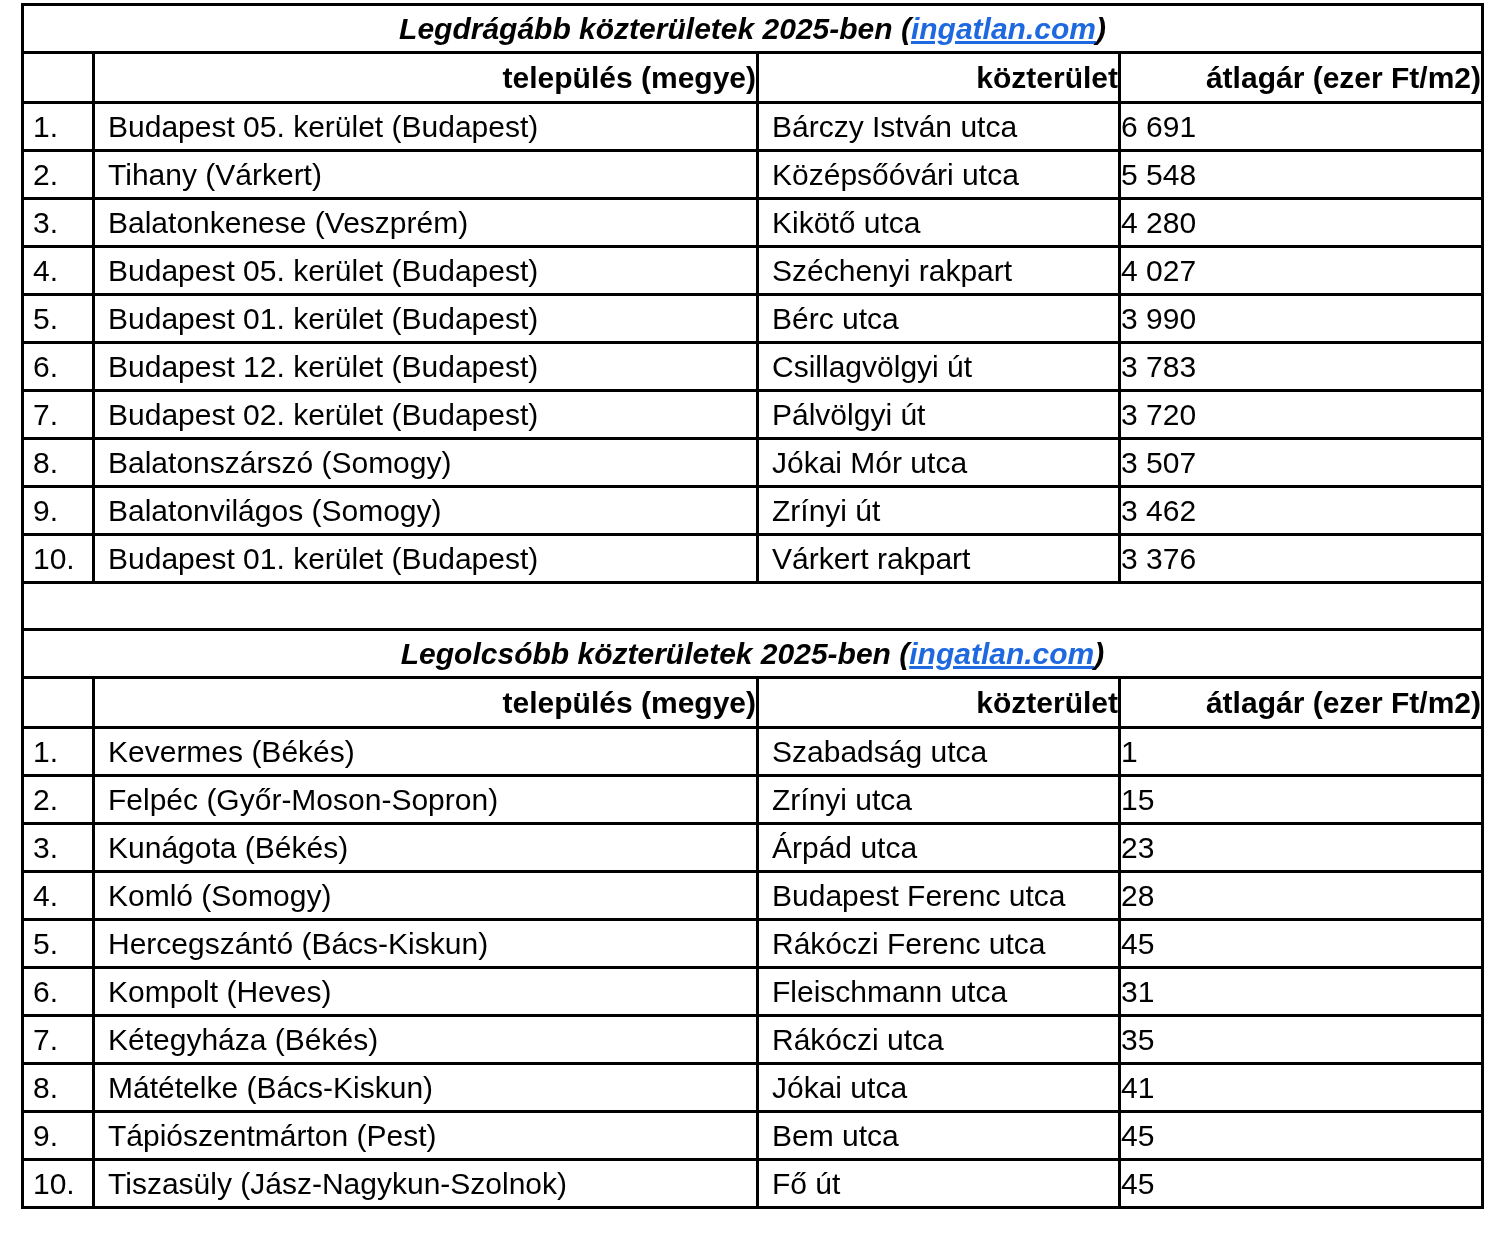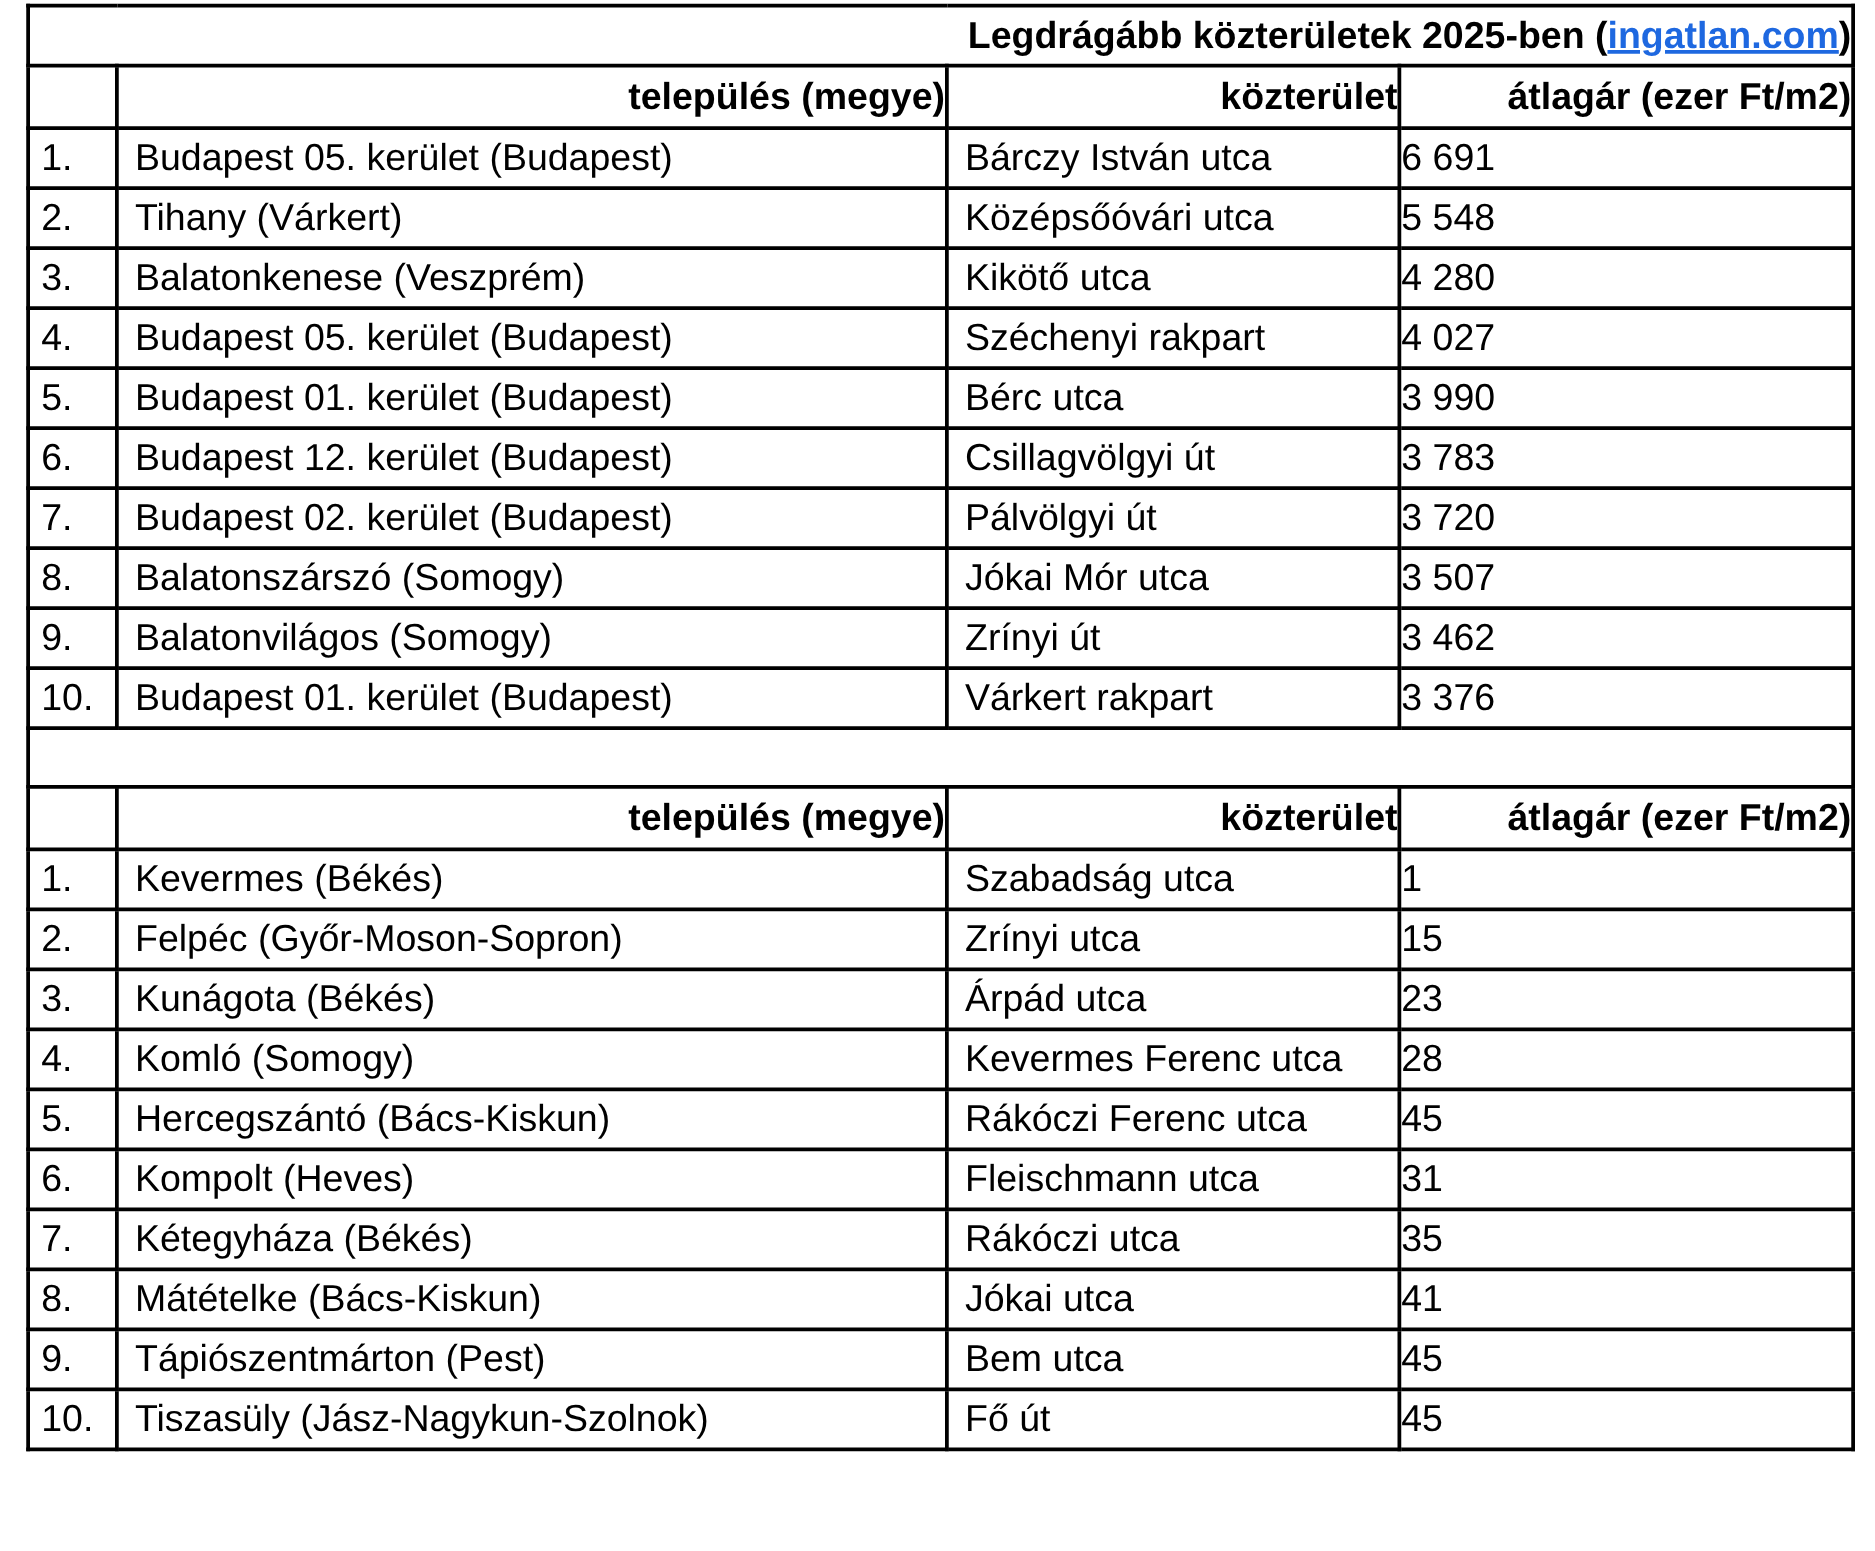"Legdrágább közterületek 2025-ben" td.title-cell { font-style: none -> italic; text-align: right -> center }
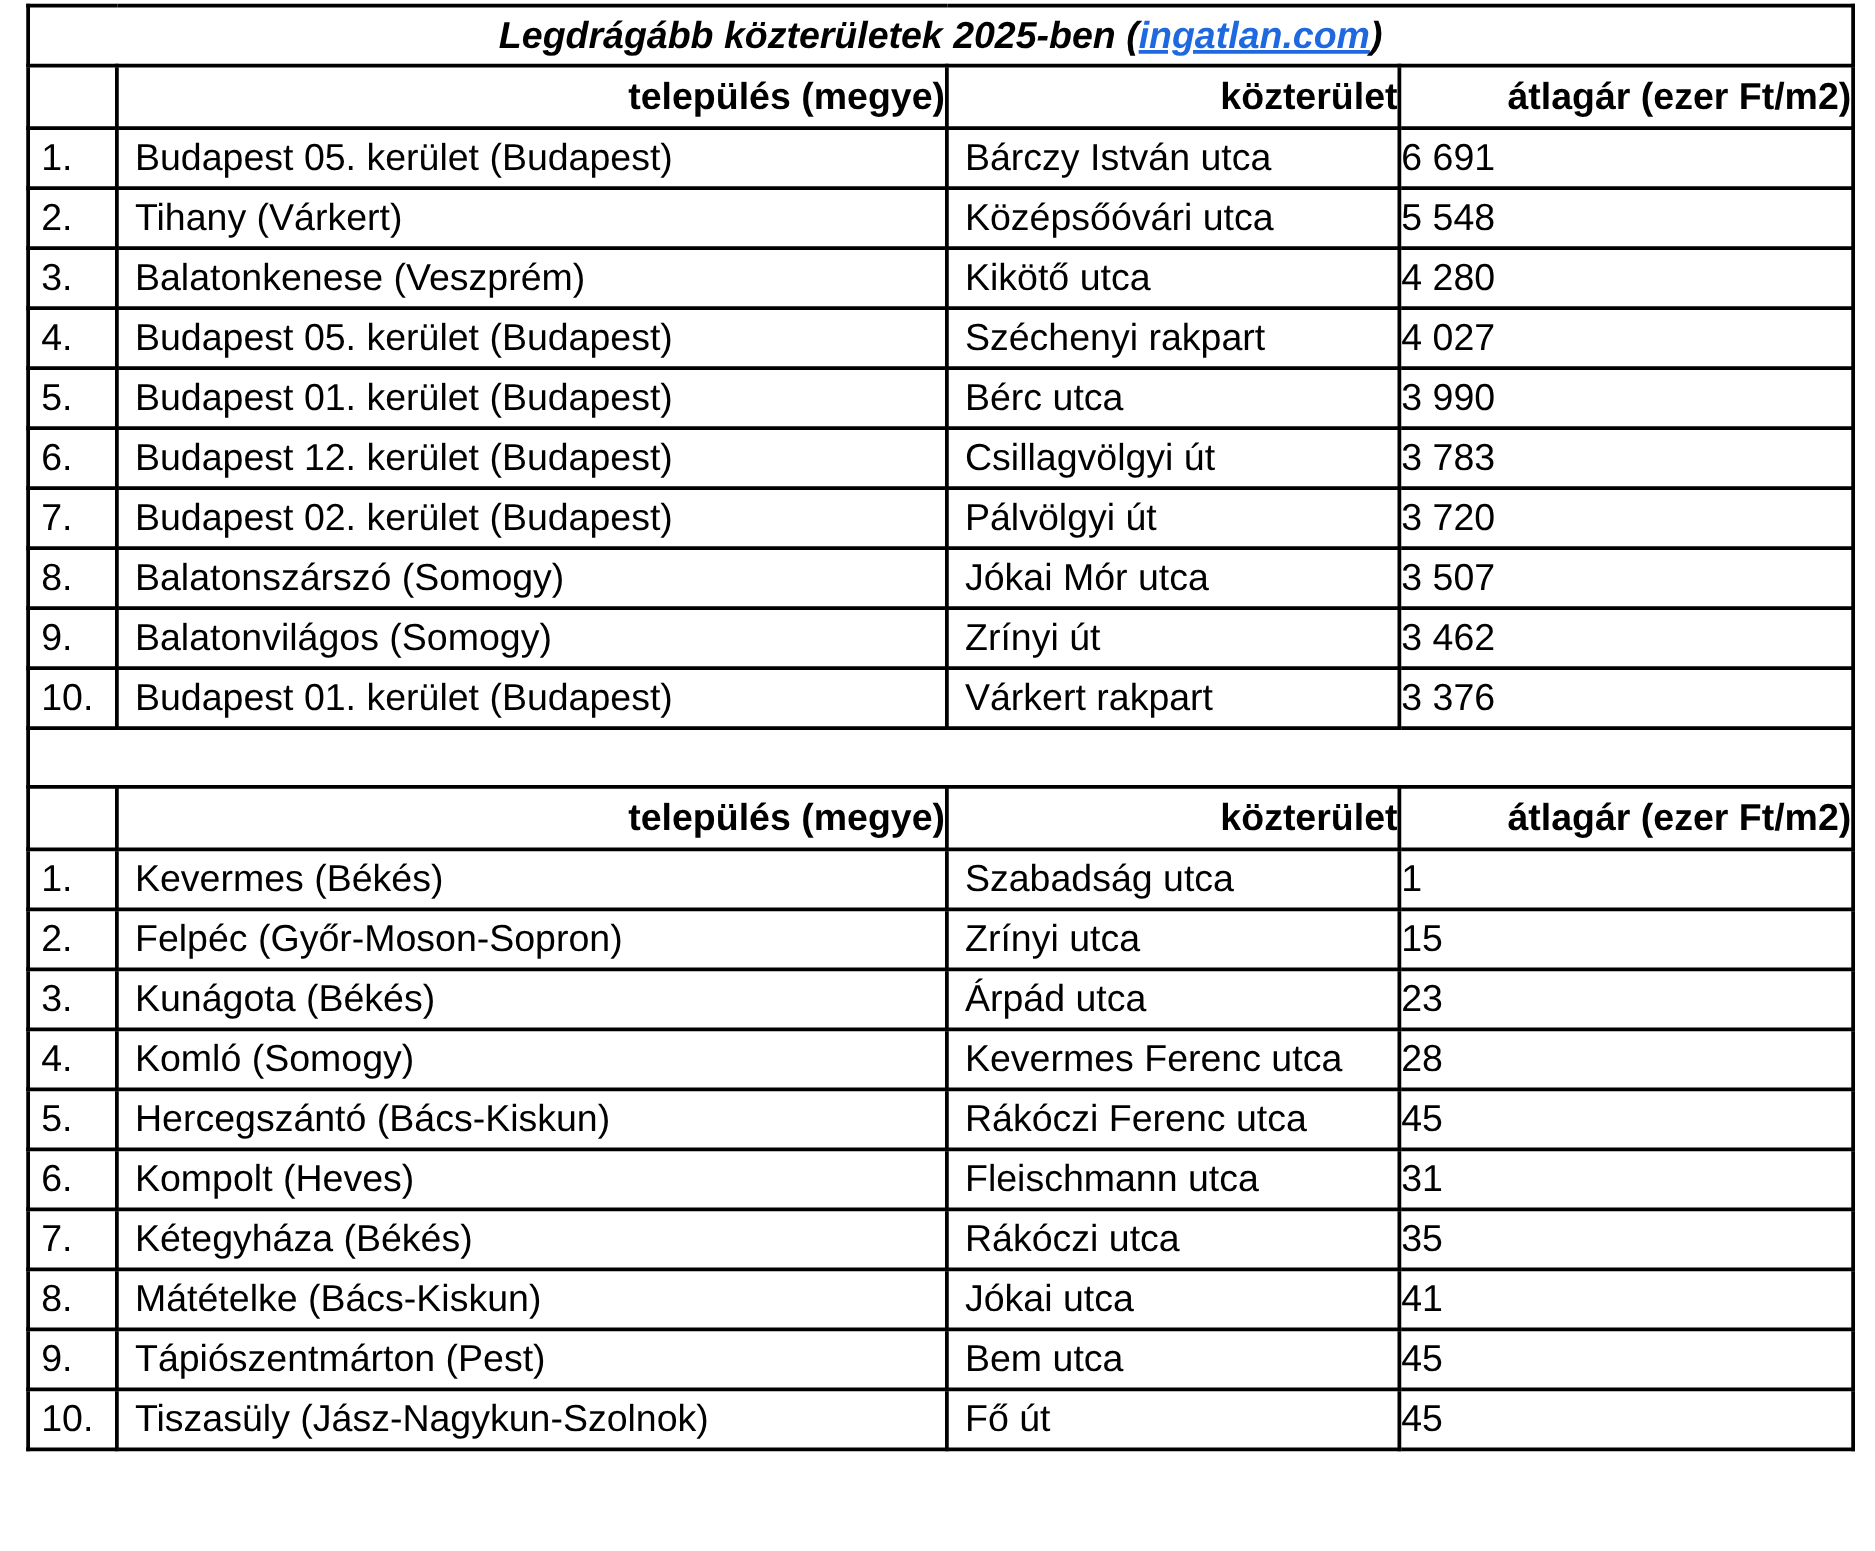"Legolcsóbb közterületek 2025-ben" tr { html: none -> <tr> <td><span>Legolcsóbb közterületek 2025-ben (</span><a>ingatlan.com</a><span>)</span></td> </tr> }
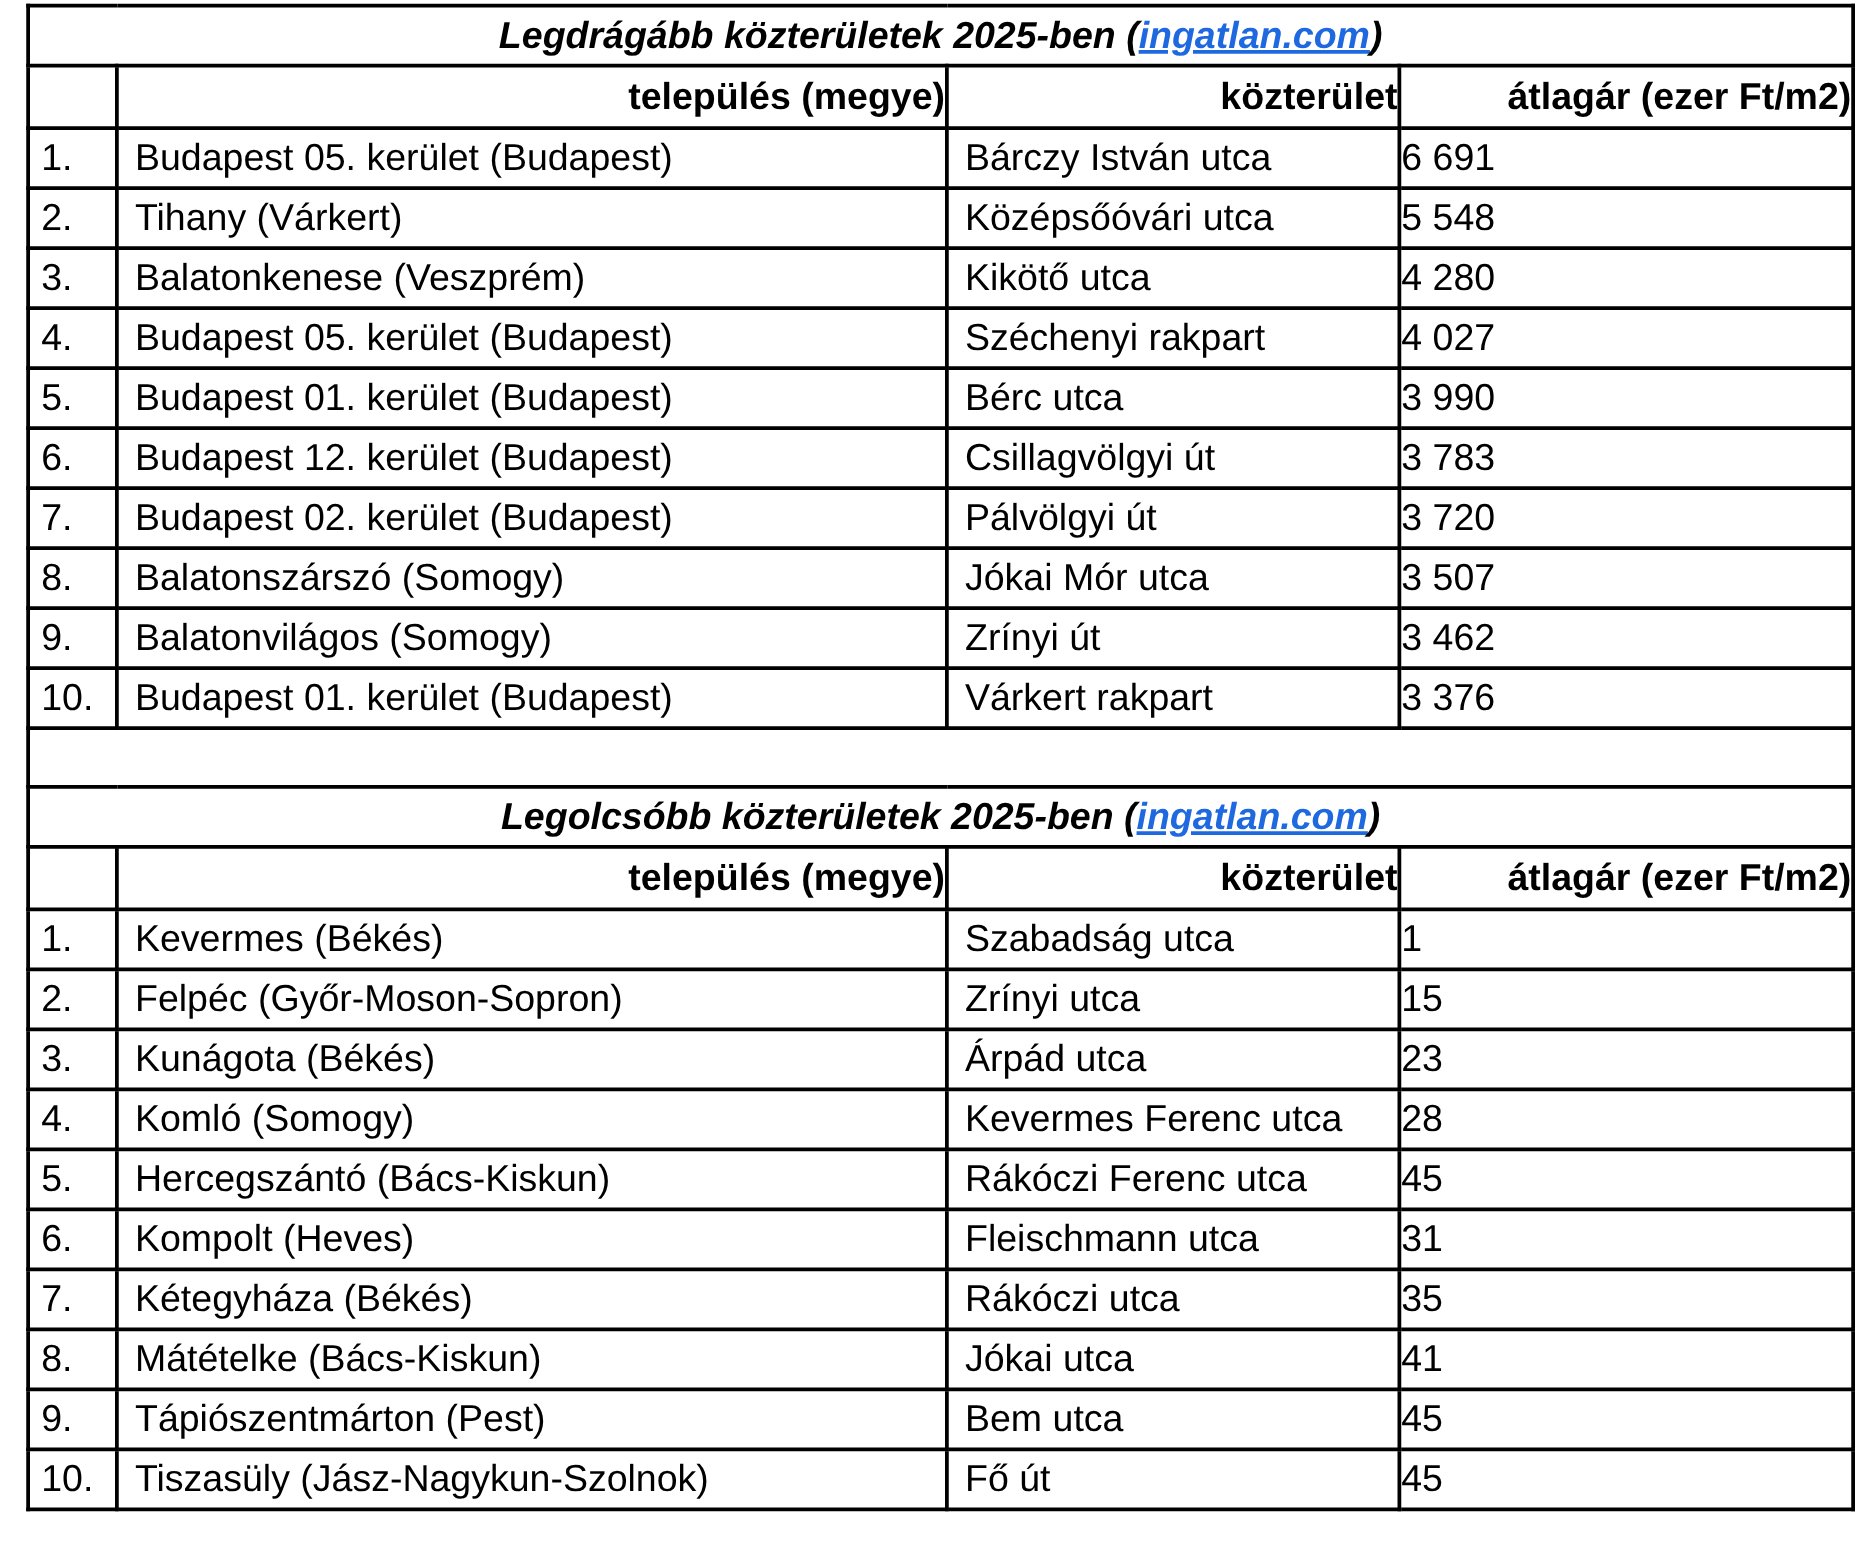"Kevermes Ferenc utca" td.street-cell { text: Kevermes -> Budapest }
